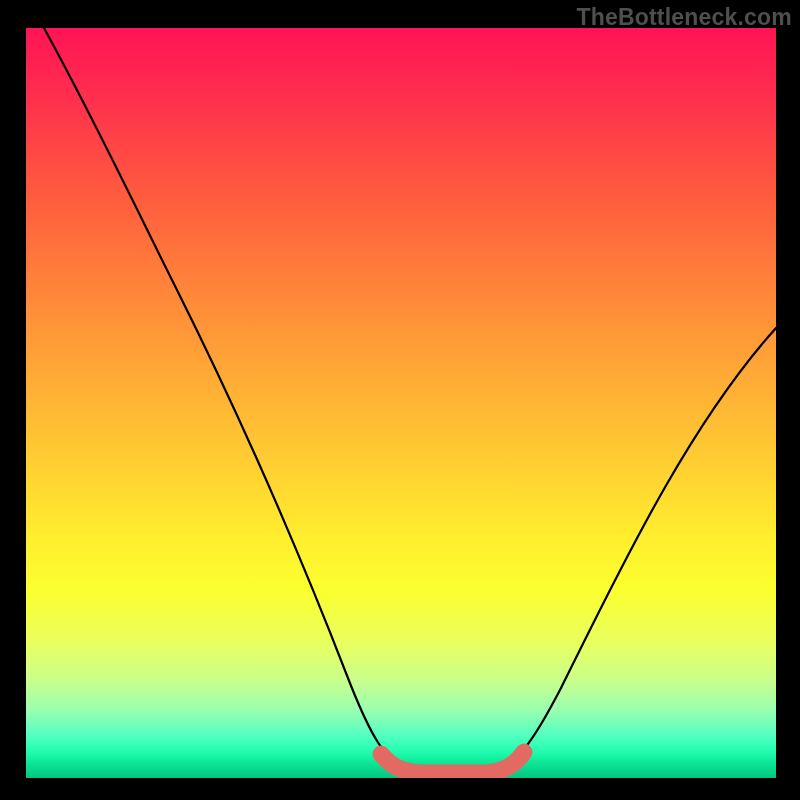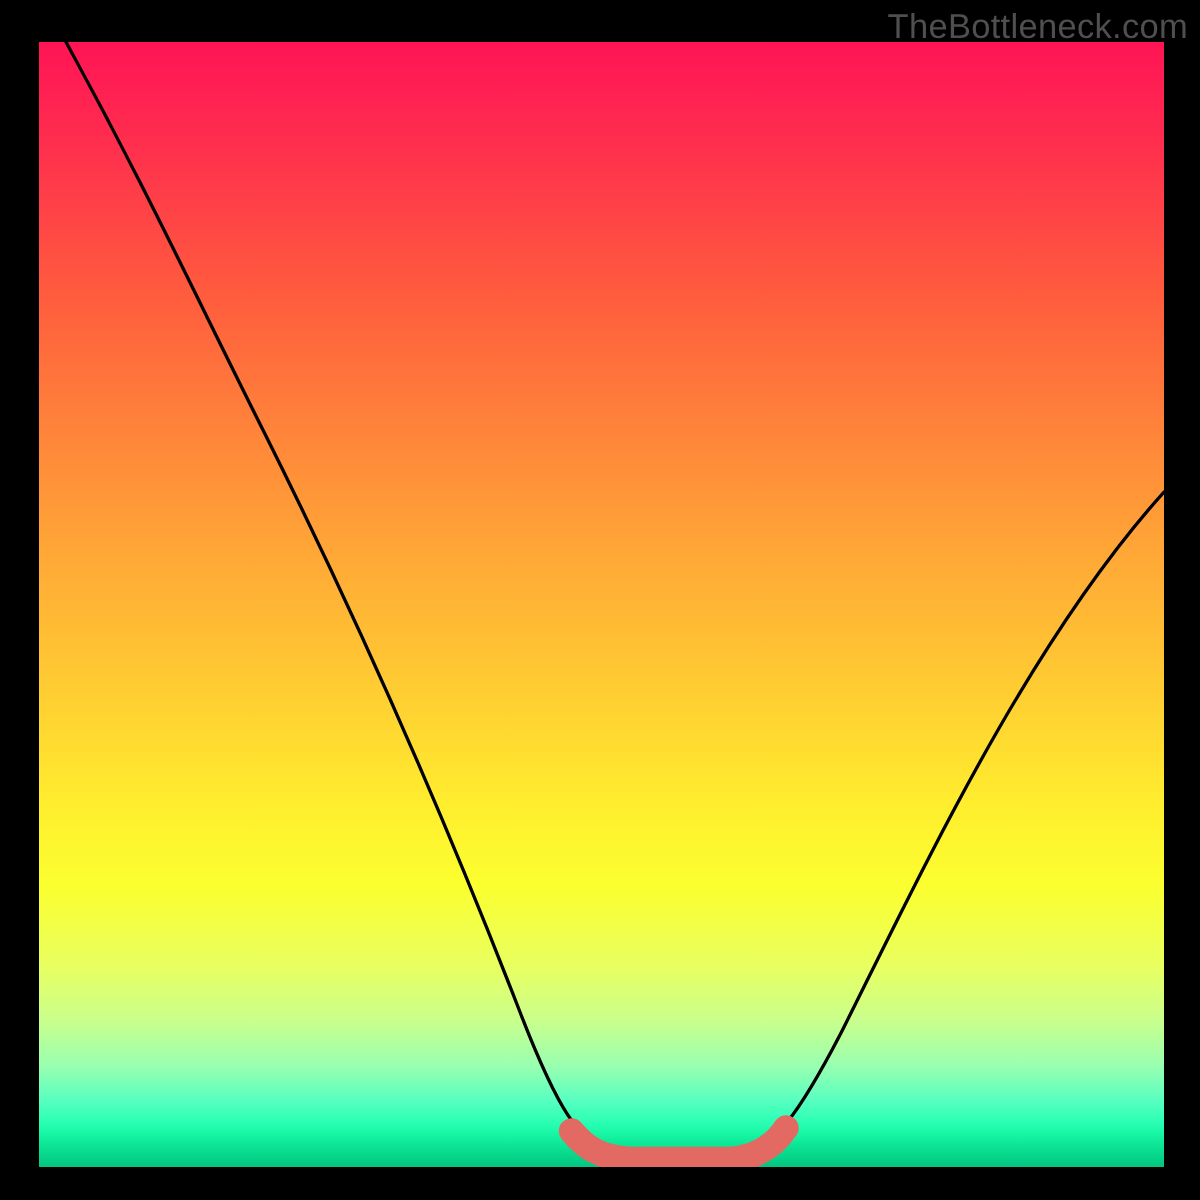"TheBottleneck.com" .attribution { font-weight: 400 -> 700 }
